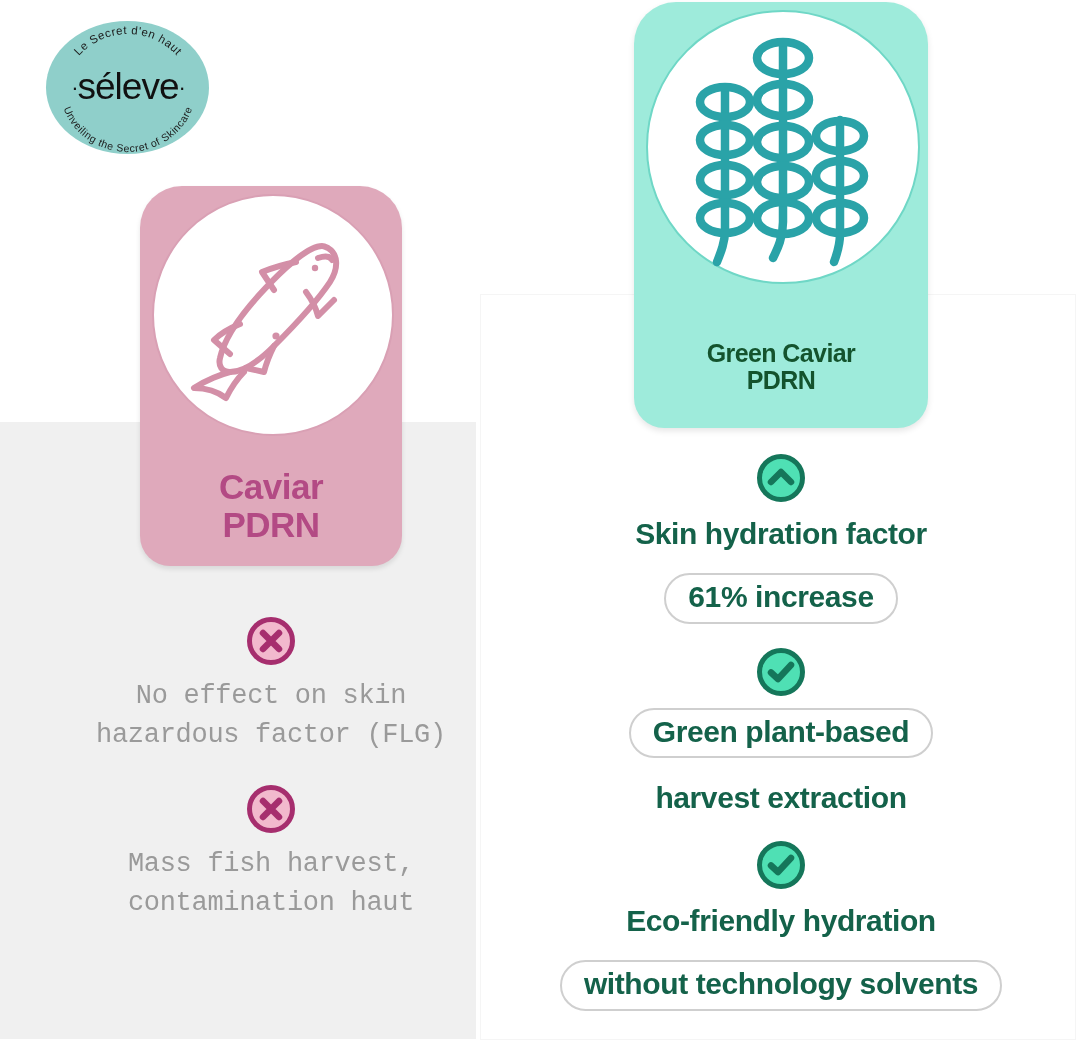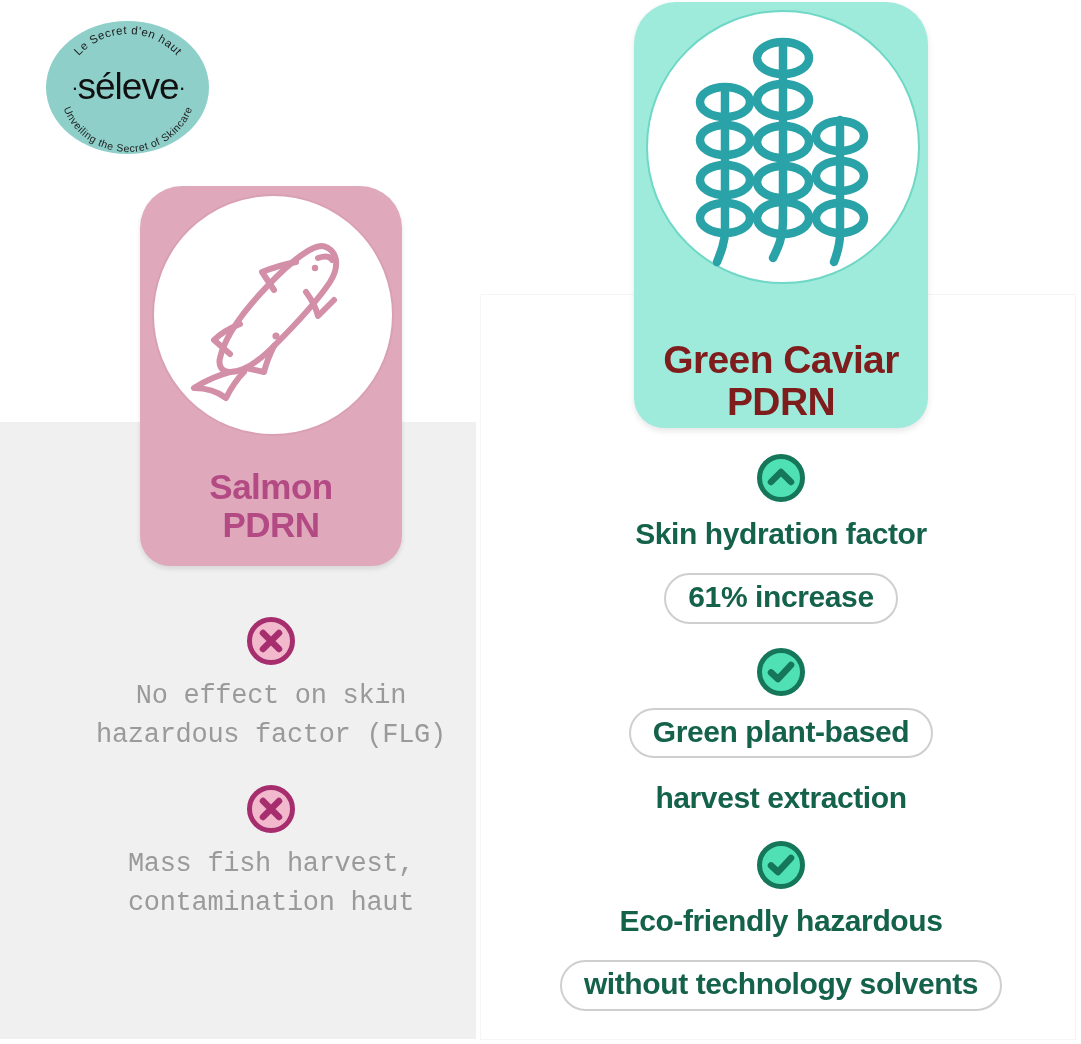"Green Caviar" .card-title.green { bottom: 5px -> 34px; color: #7f1d1d -> #14532d; font-size: 39px -> 25px }
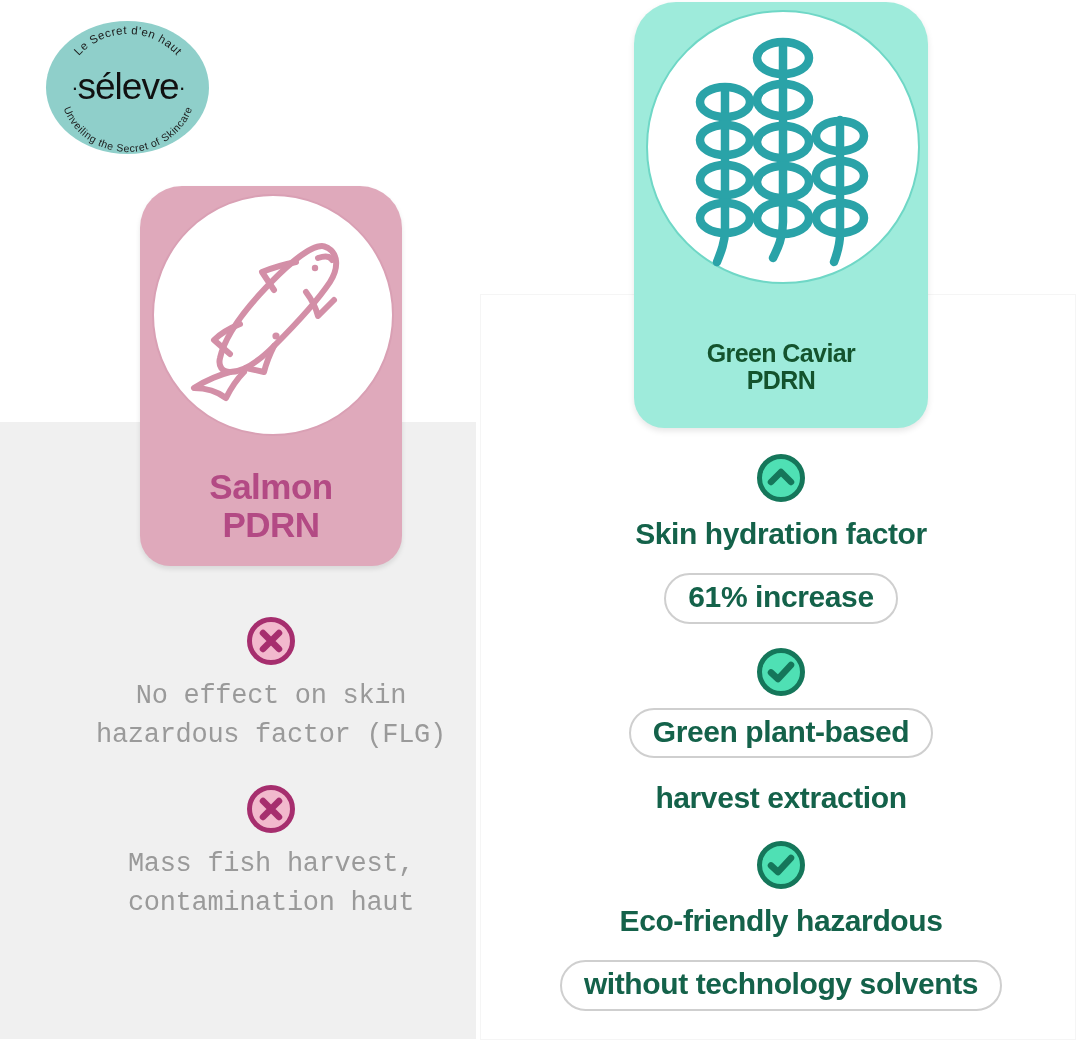"Salmon" div { text: Salmon -> Caviar }
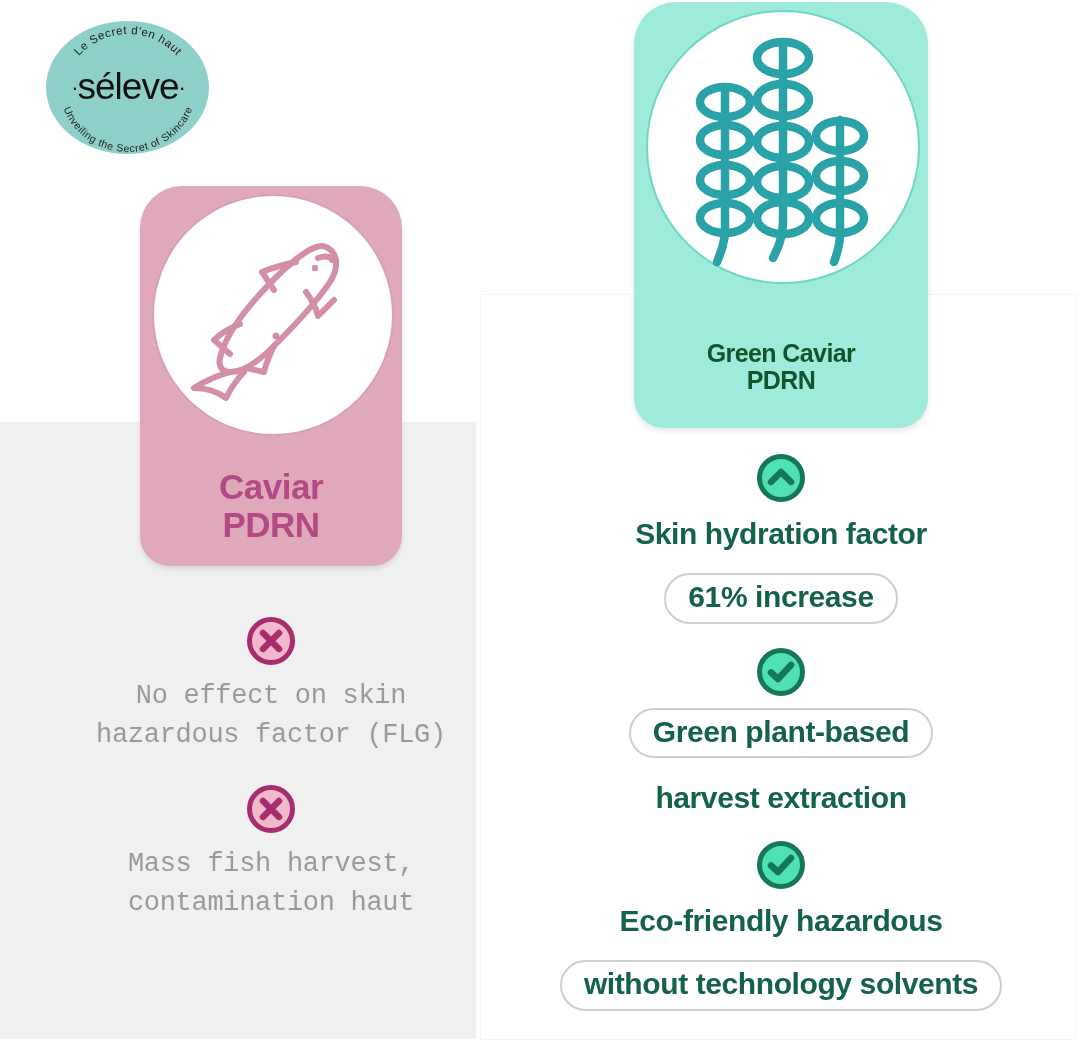"Eco-friendly hazardous" div.pos-text { text: hazardous -> hydration }
